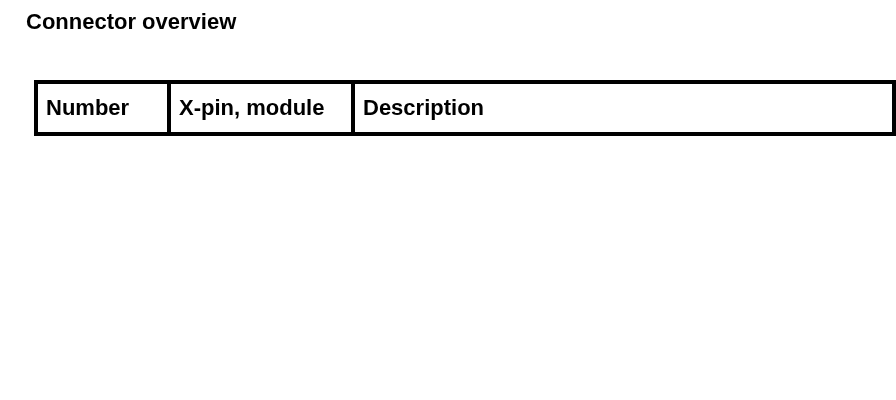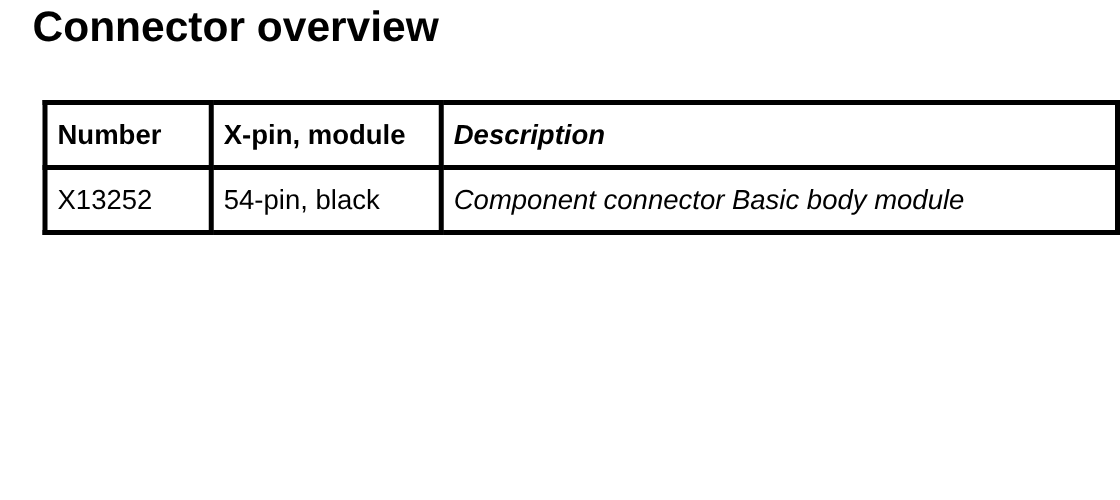"Connector overview" .page-title { font-size: 34px -> 22px }
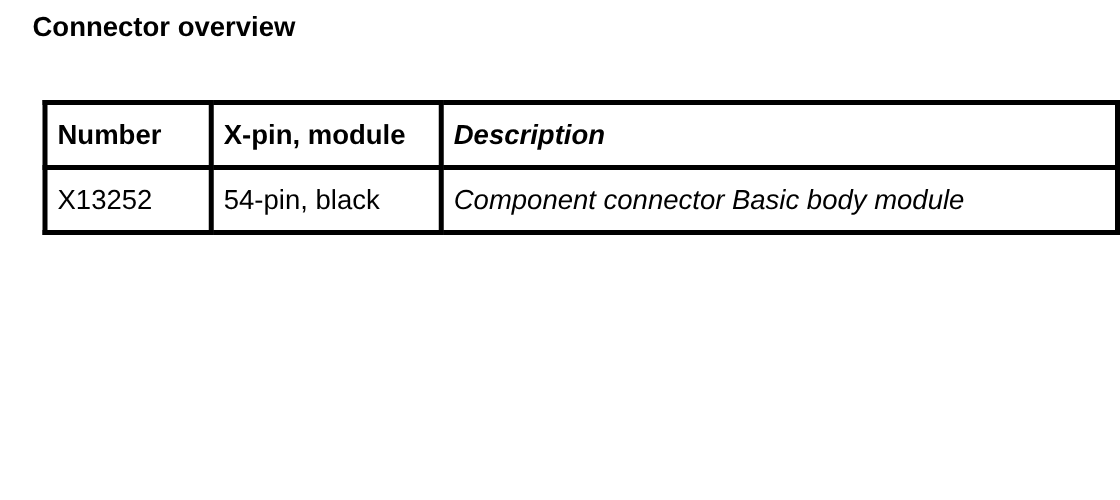"Description" .col-desc { font-style: italic -> none }
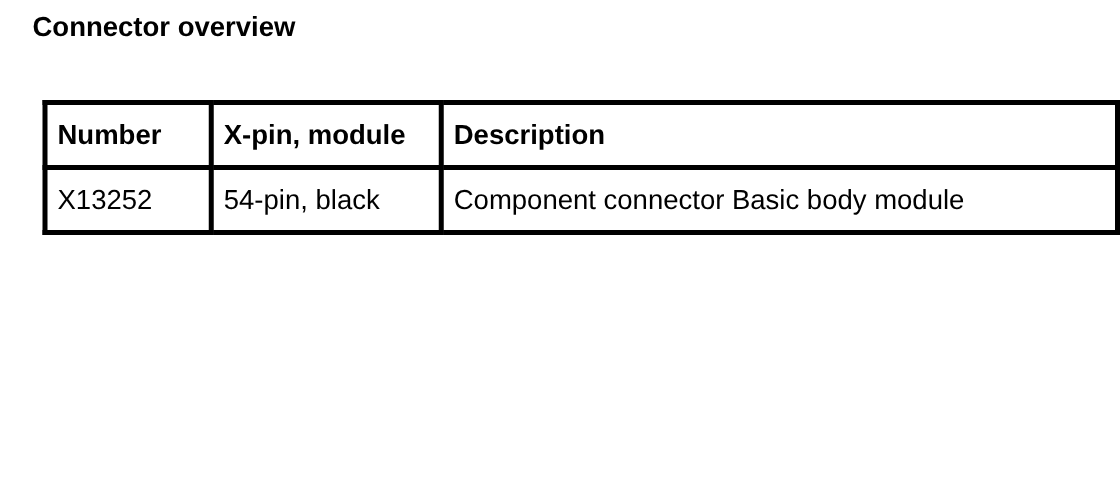"X13252" tr { html: <tr> <td>X13252</td> <td>54-pin, black</td> <td>Component connector Basic body module</td> </tr> -> none }
